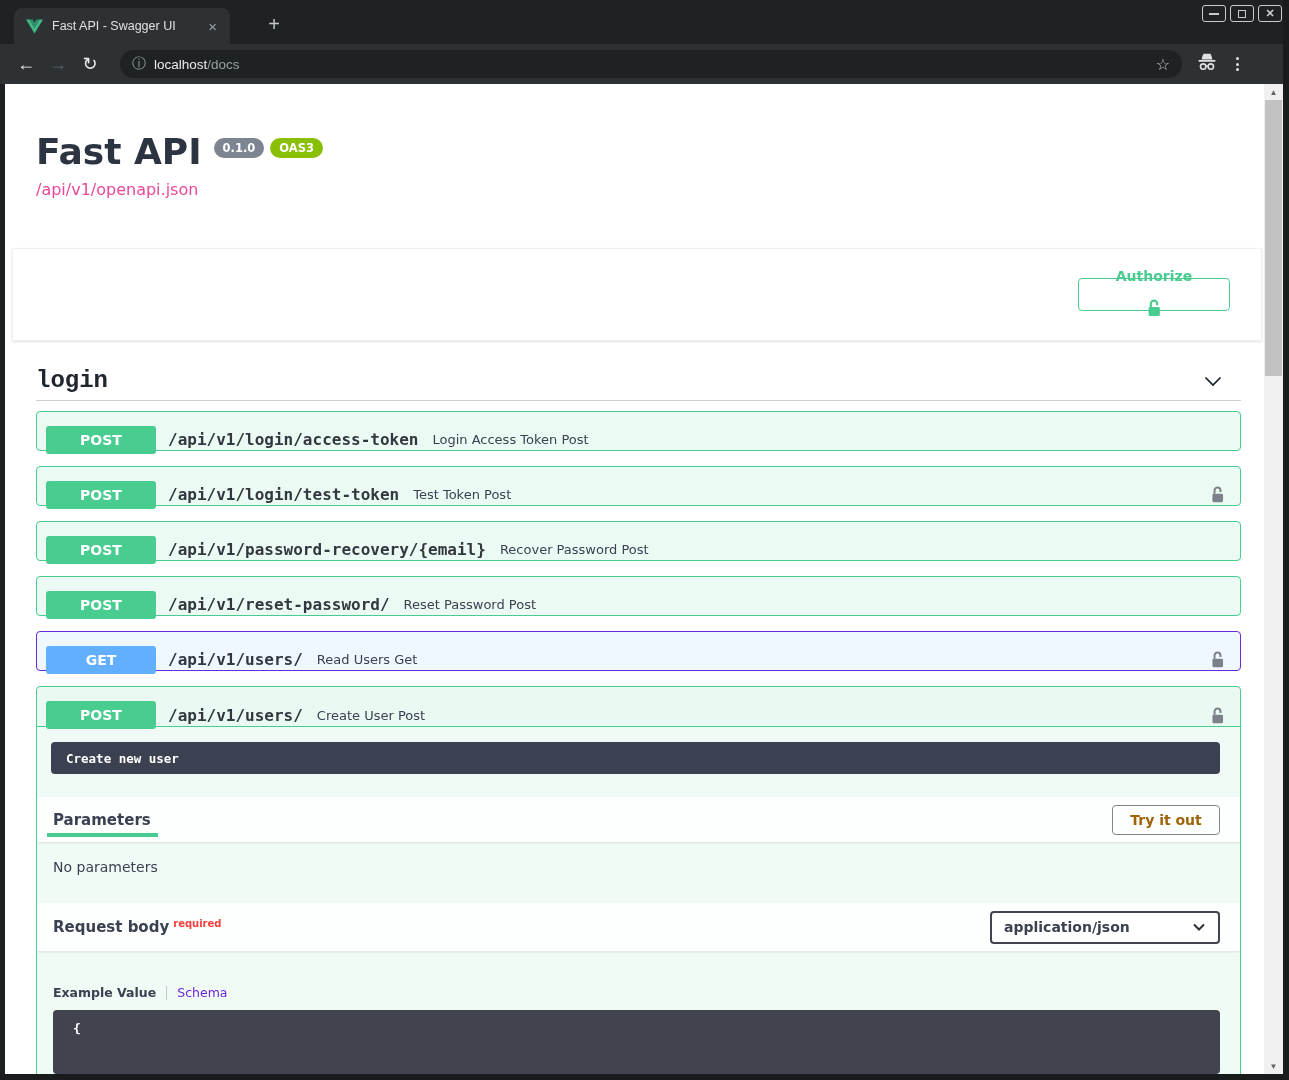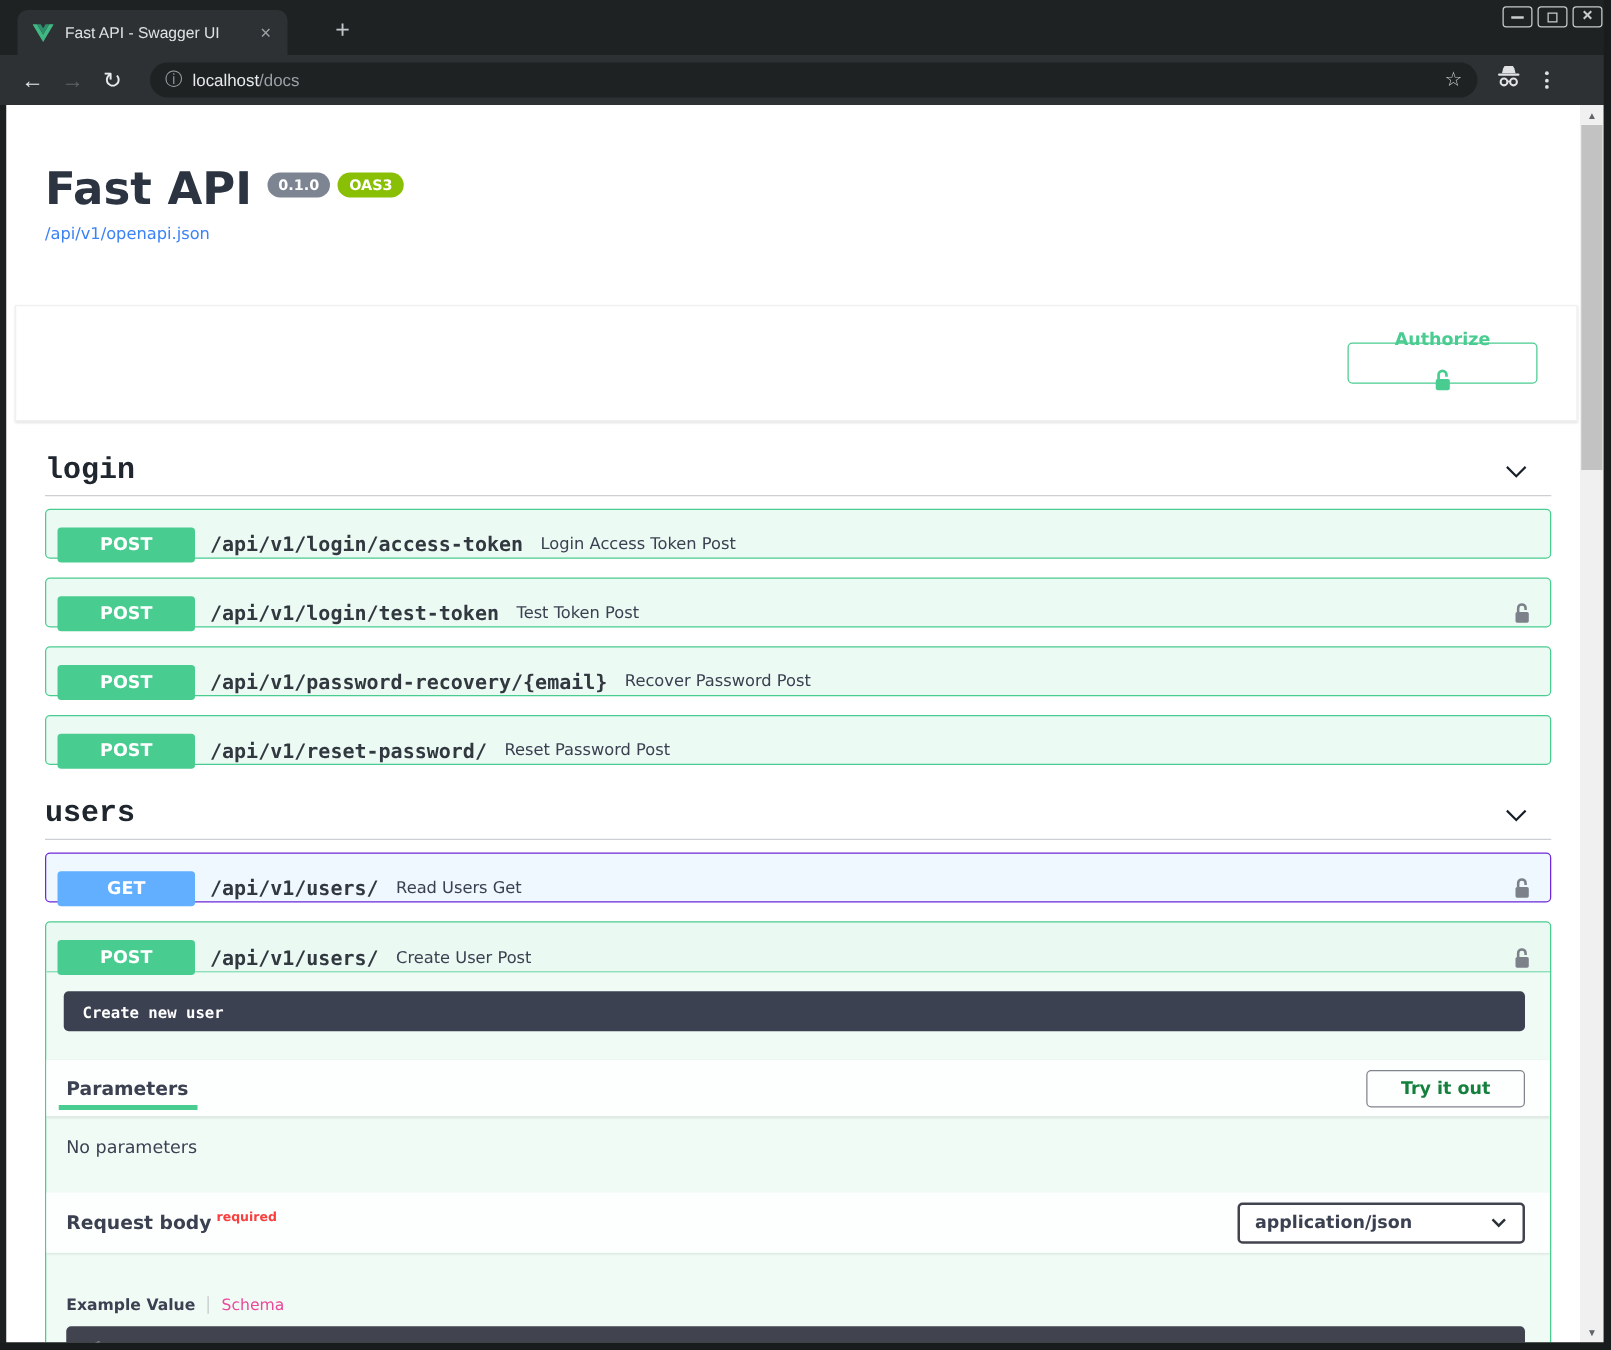"/api/v1/openapi.json" .spec-link { color: #3b82f6 -> #ec4899; font-size: 13px -> 16px }
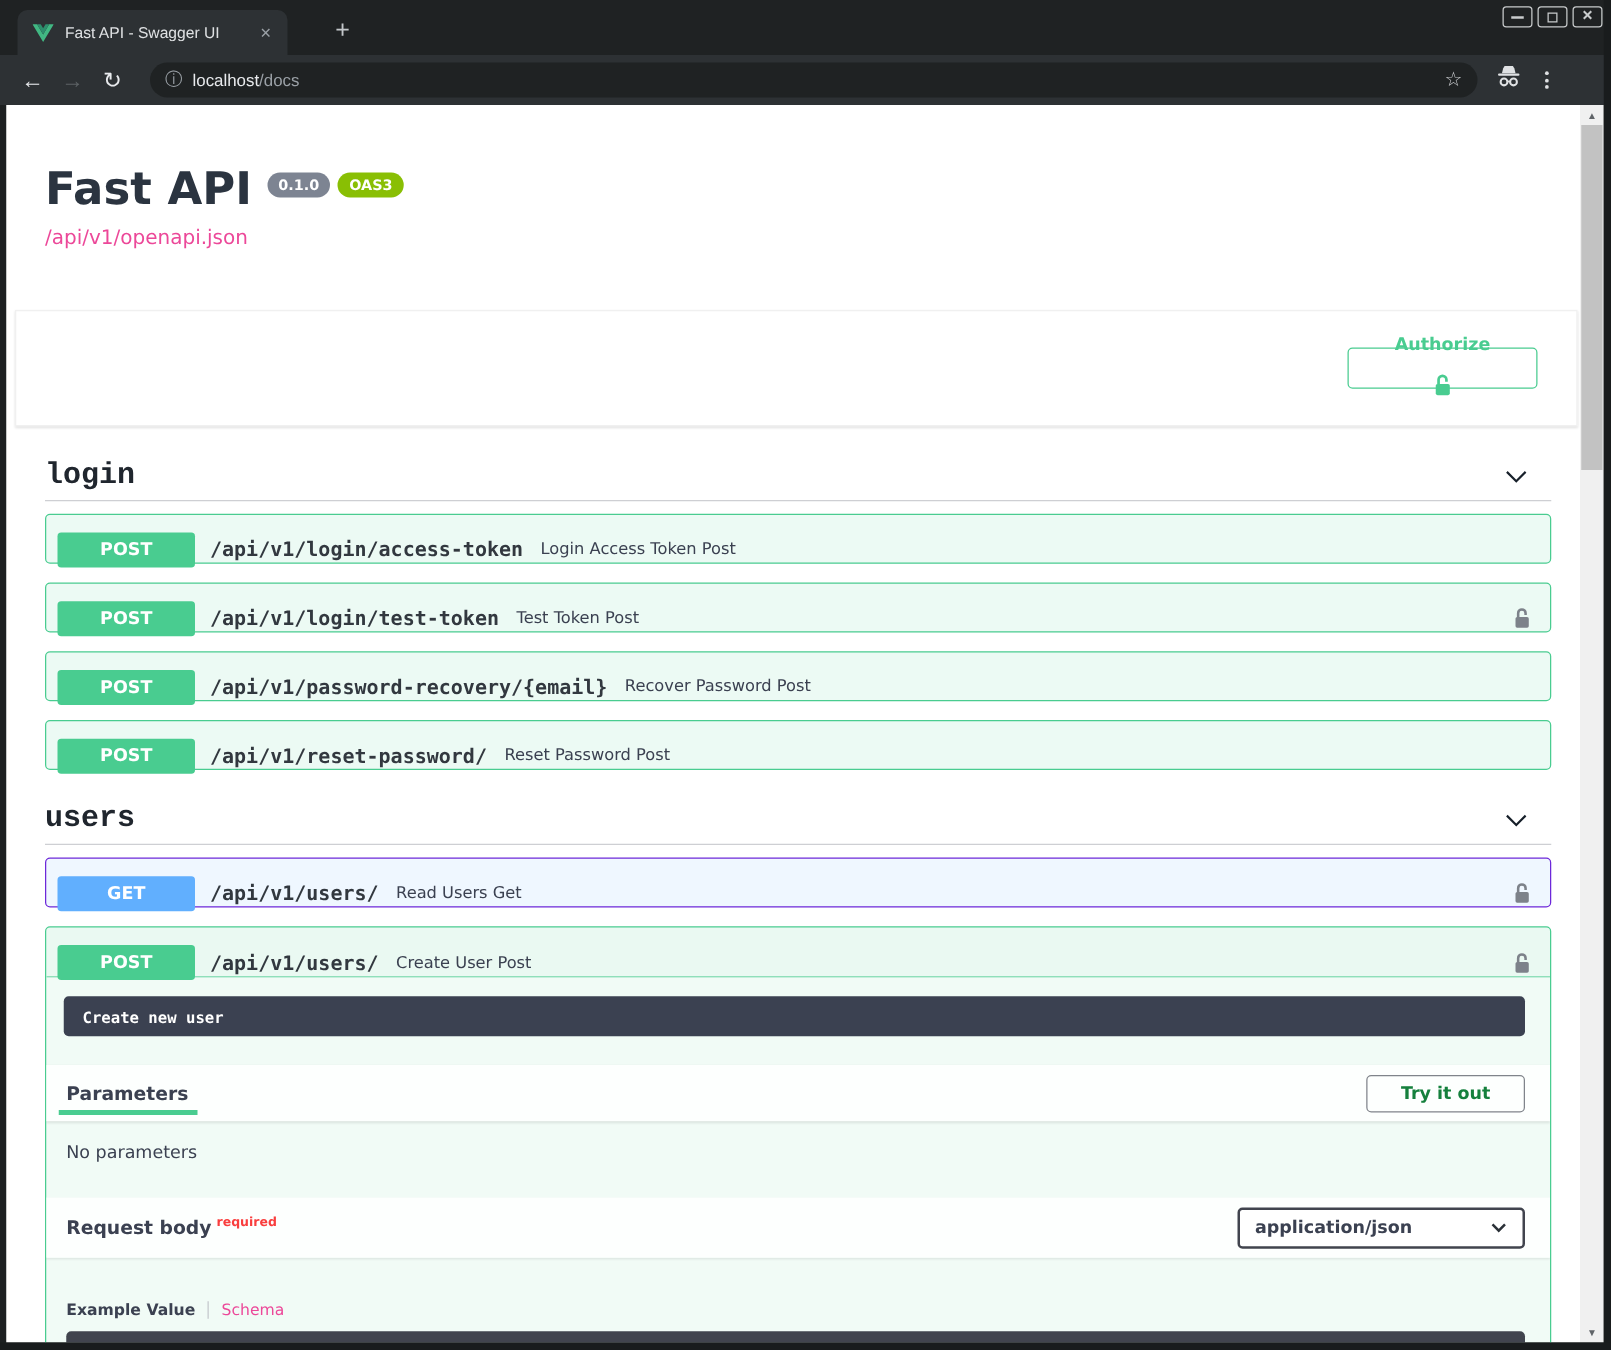"users" div.section-title { html: <div> <h3>users</h3> <span> <svg> <path></path> </svg> </span> </div> -> none }
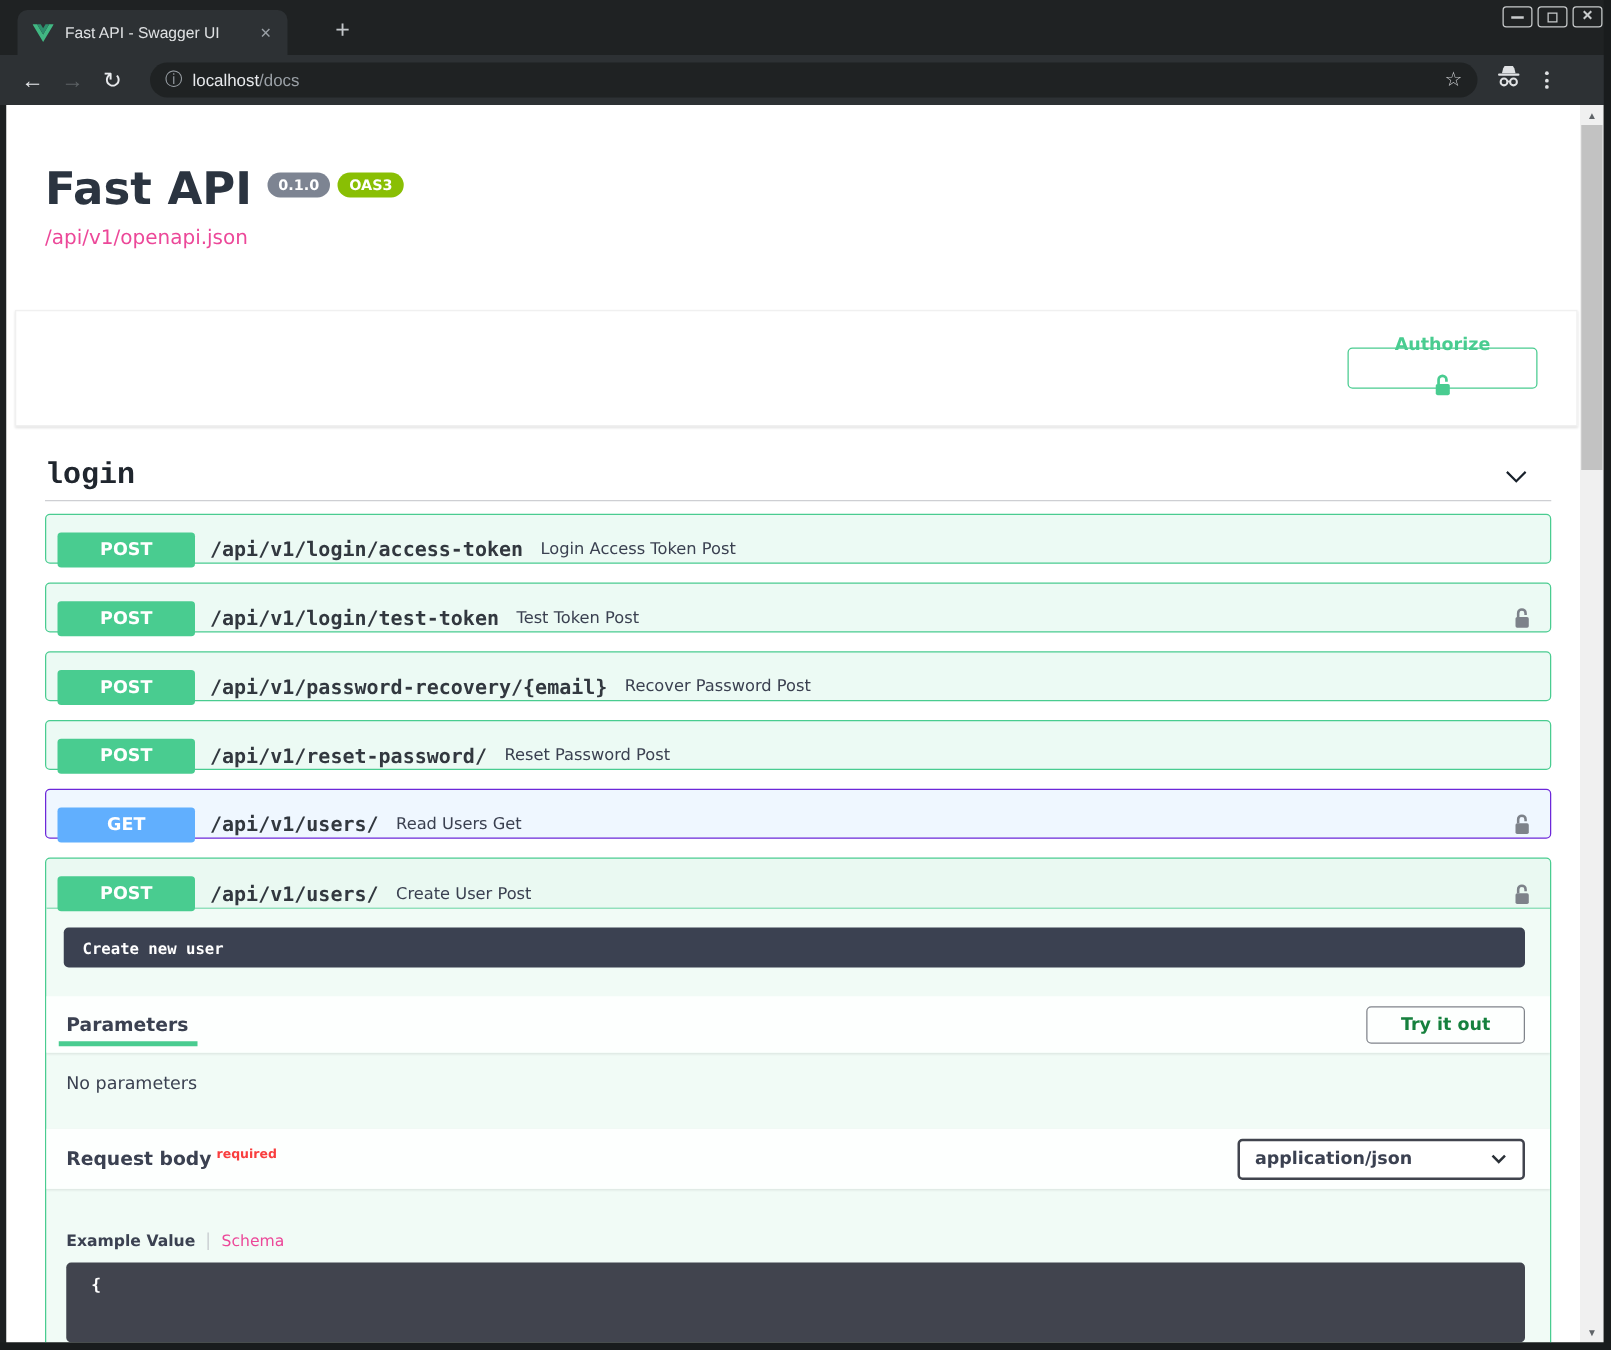"Try it out" .tryout-btn { color: #15803d -> #a16207; width: 127px -> 108px }
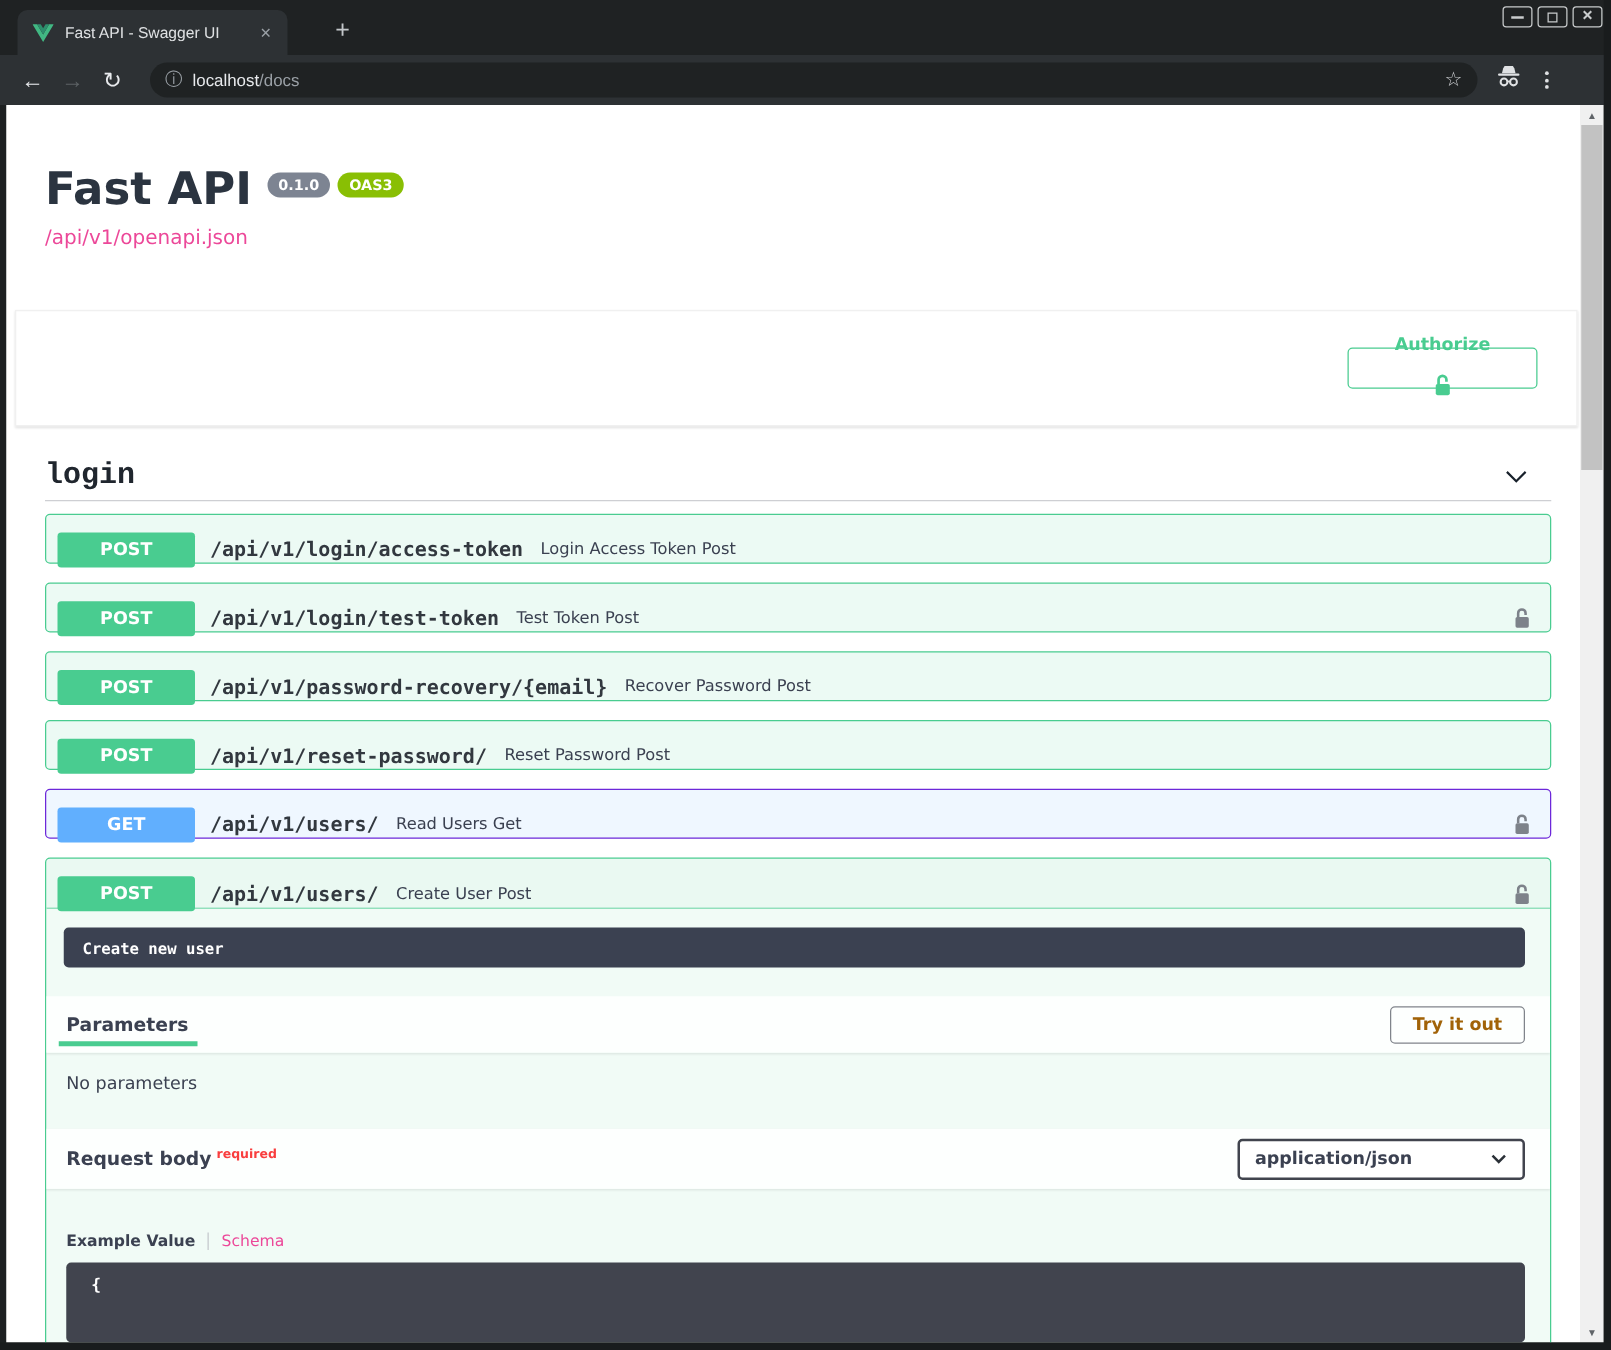"Schema" .tab-schema { color: #ec4899 -> #6d28d9 }
